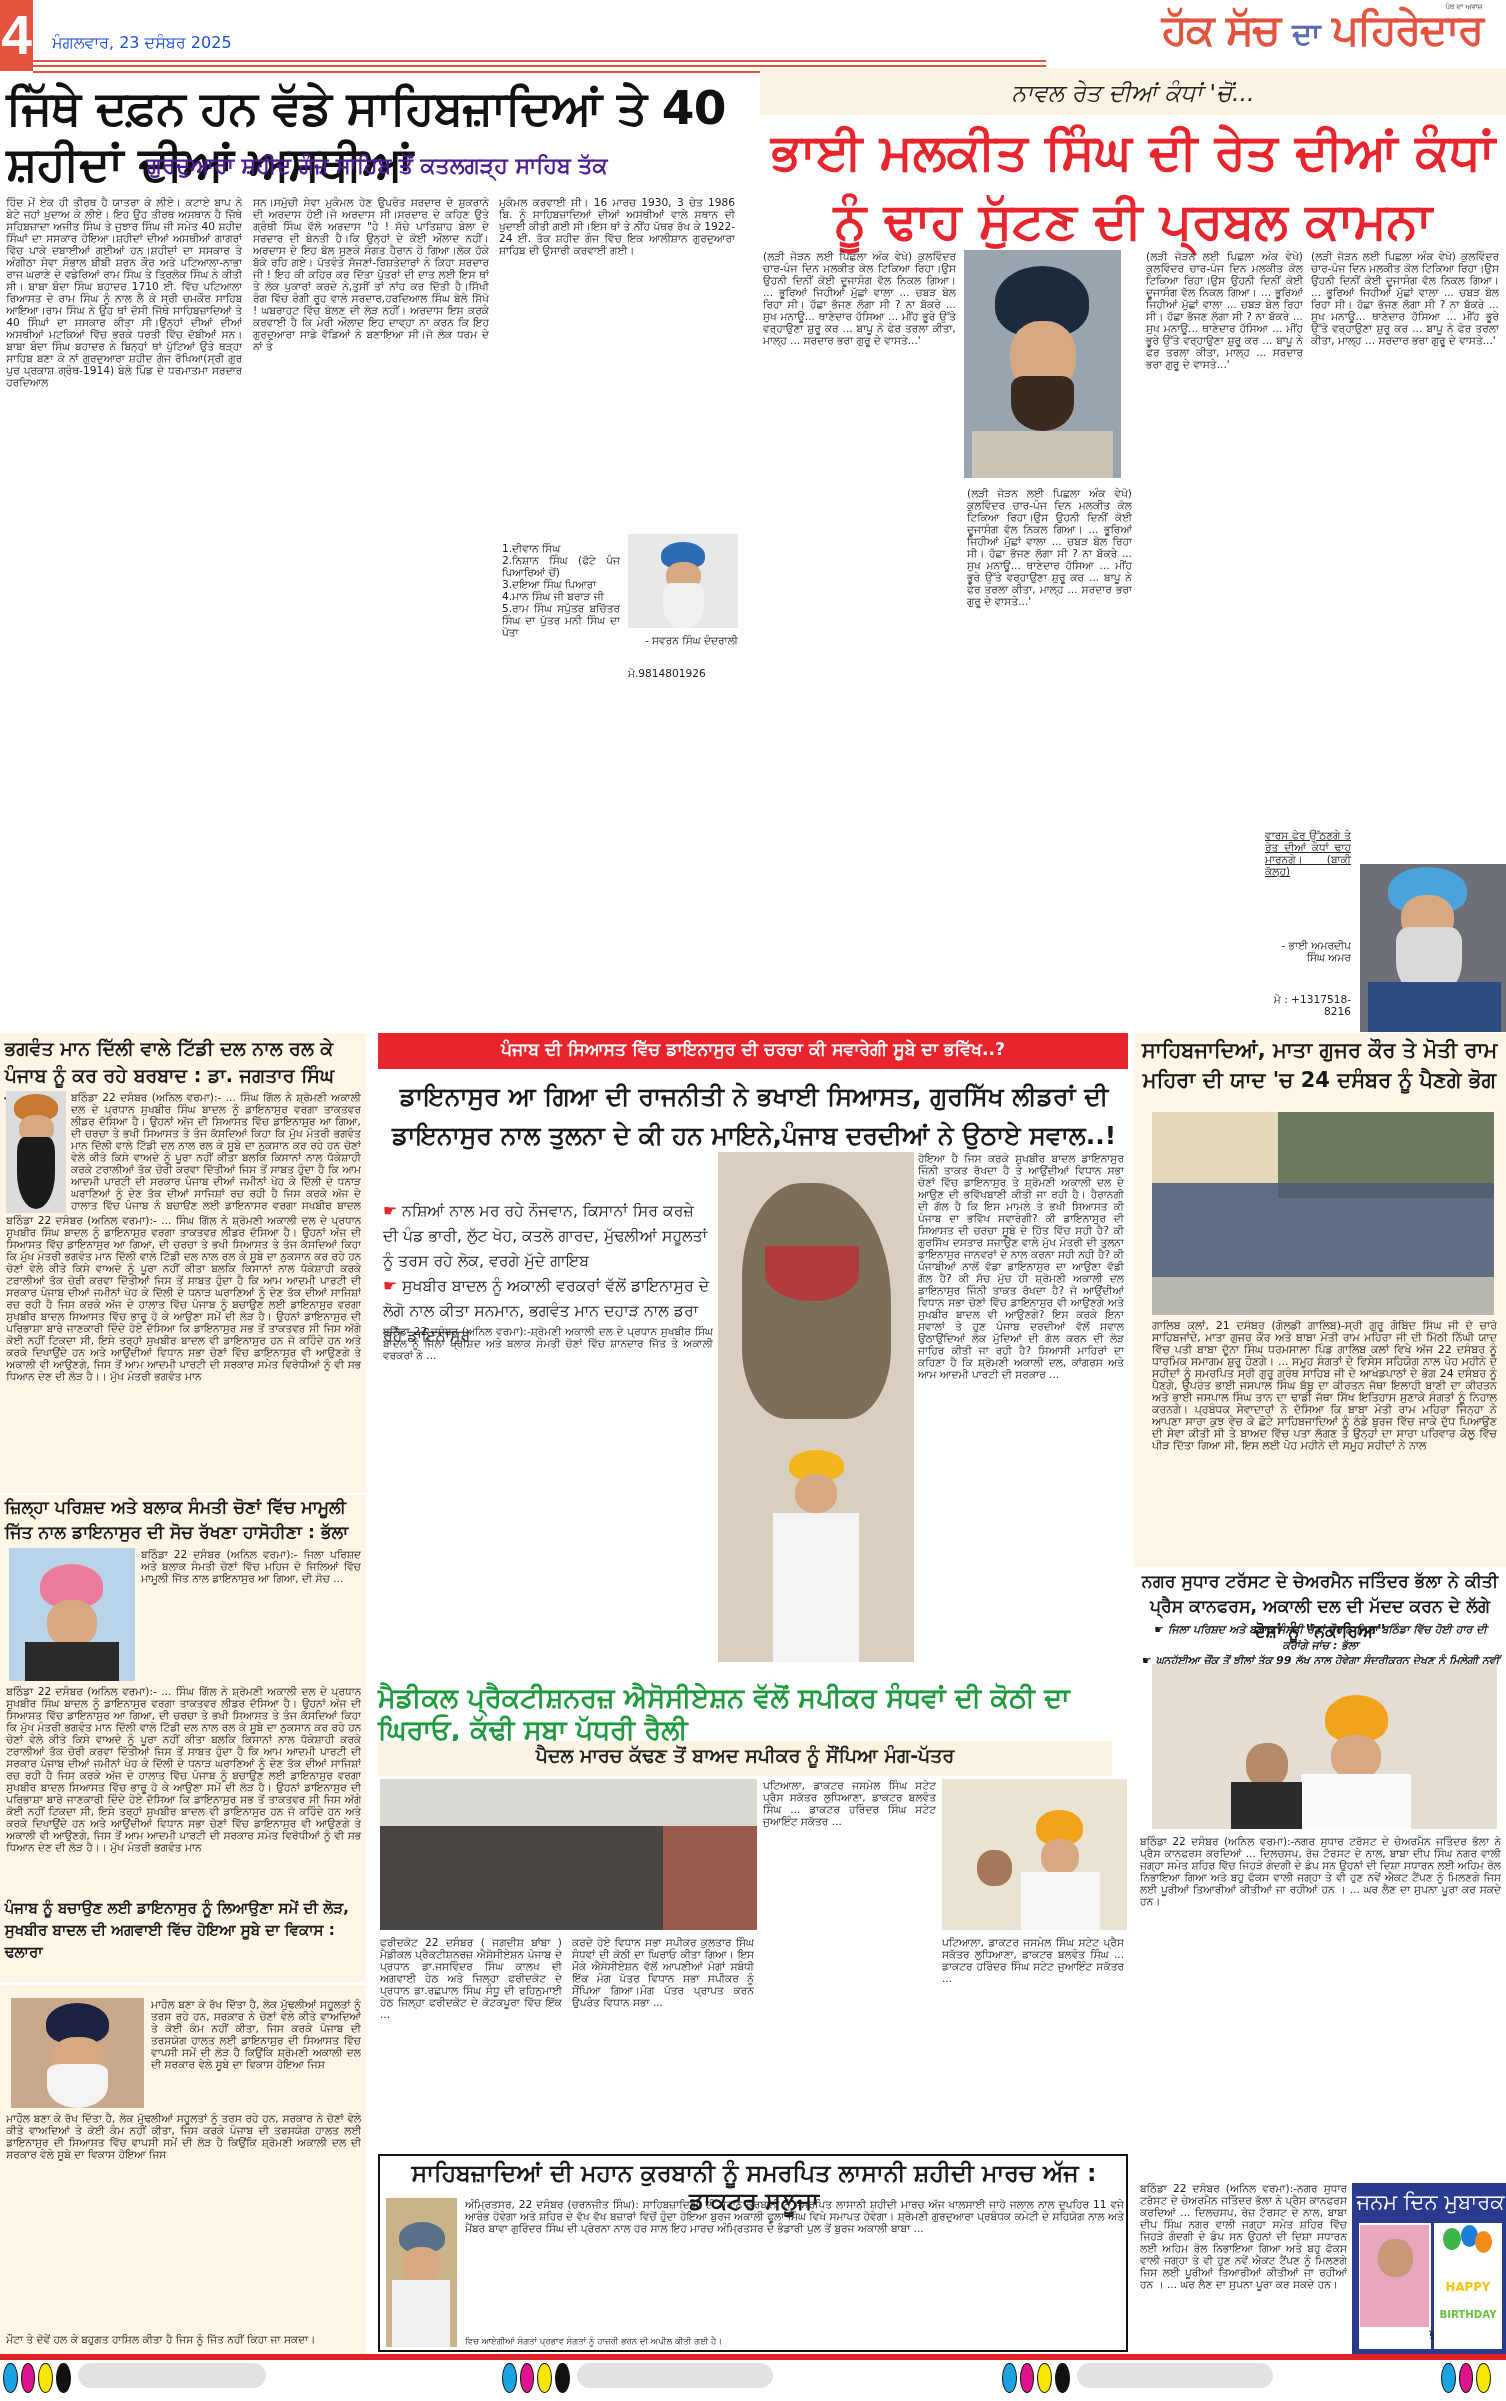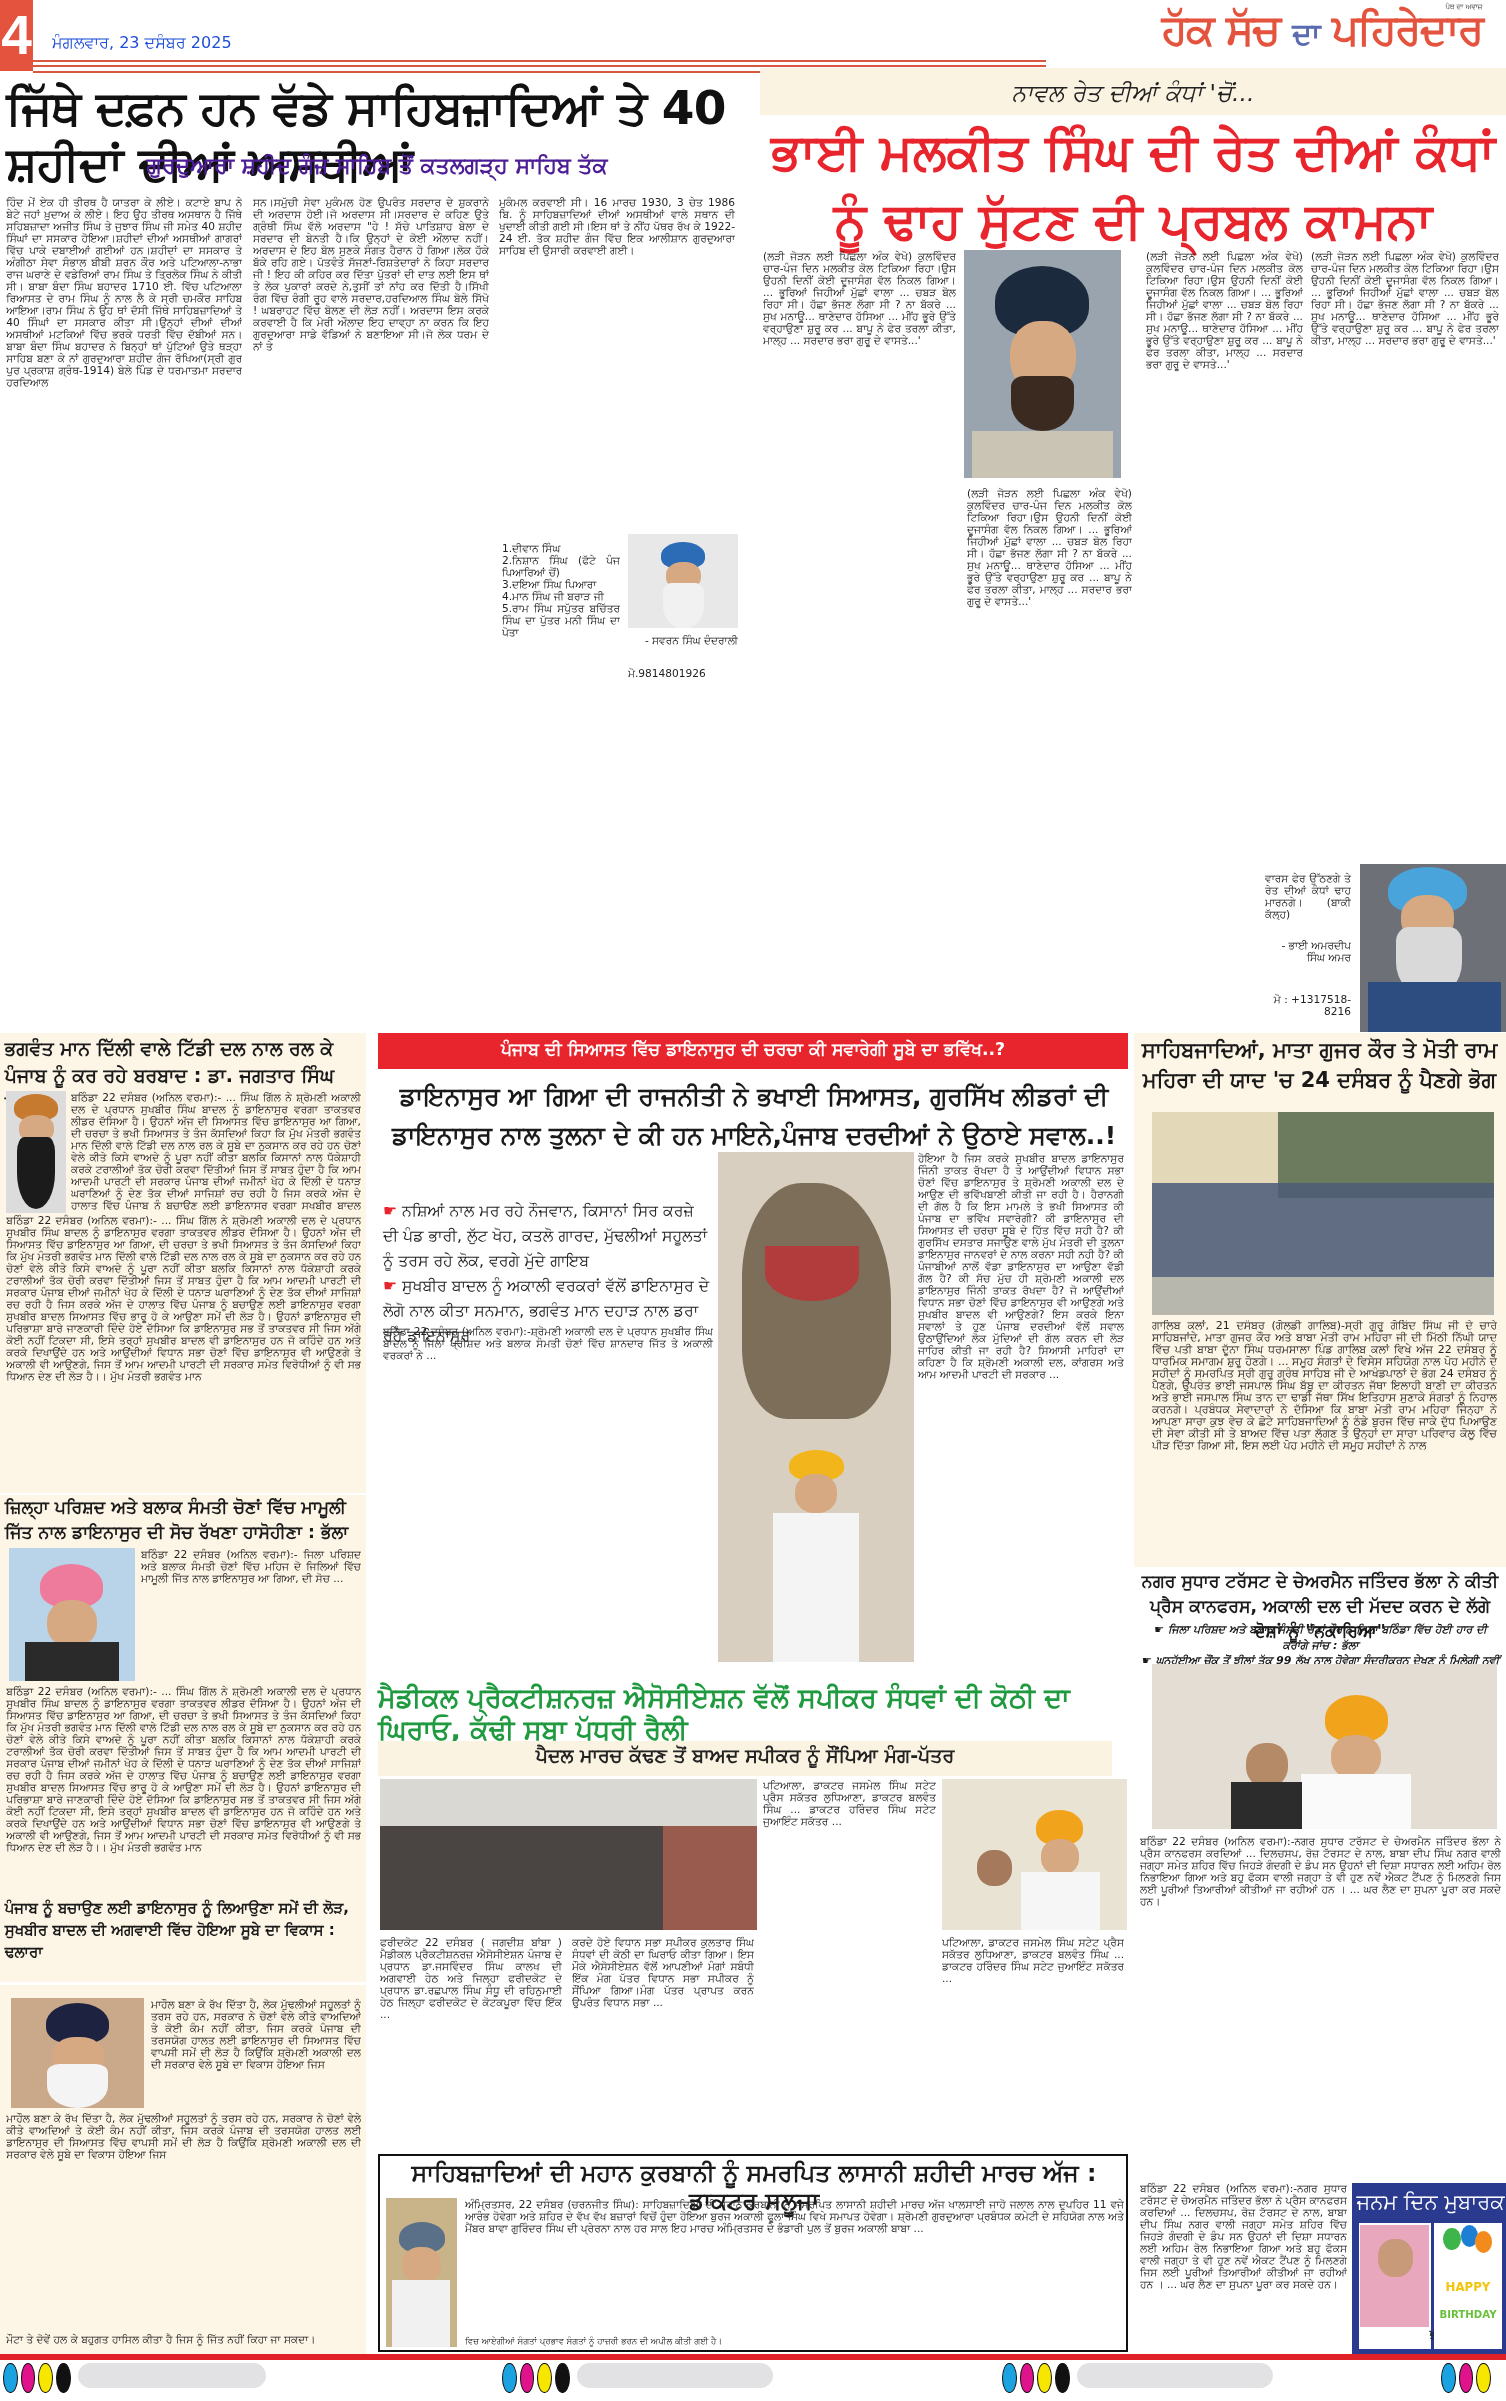"ਵਾਰਸ ਫੇਰ ਉੱਠਣਗੇ ਤੇ ਰੇਤ" div.abs { text-decoration: none -> underline; top: 872px -> 829px }
